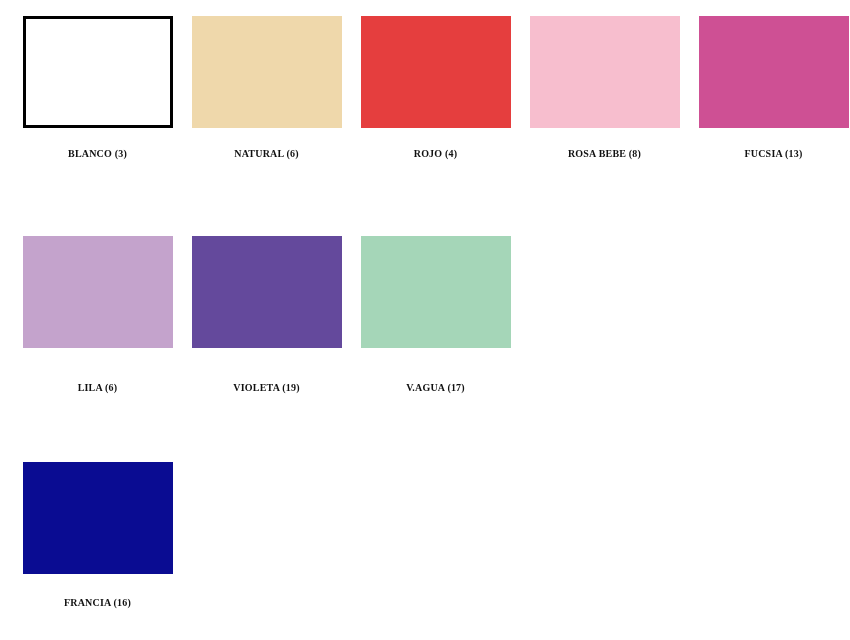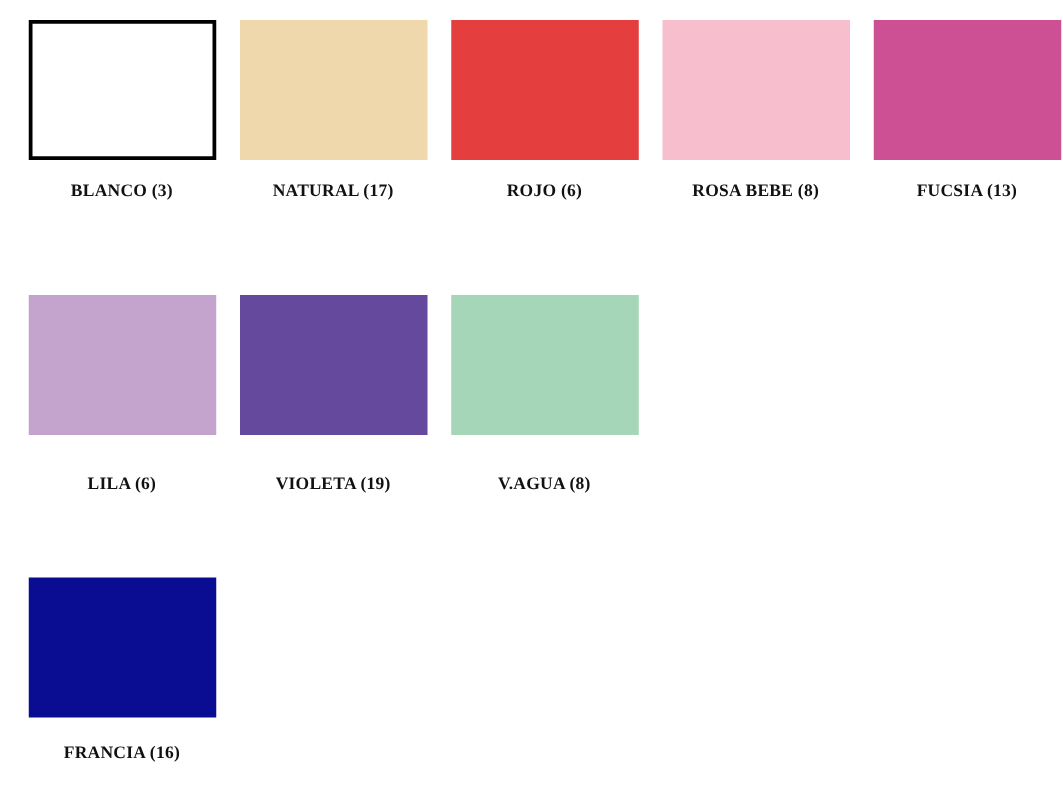"BLANCO (3)" .swatch-label { font-size: 14px -> 10px }
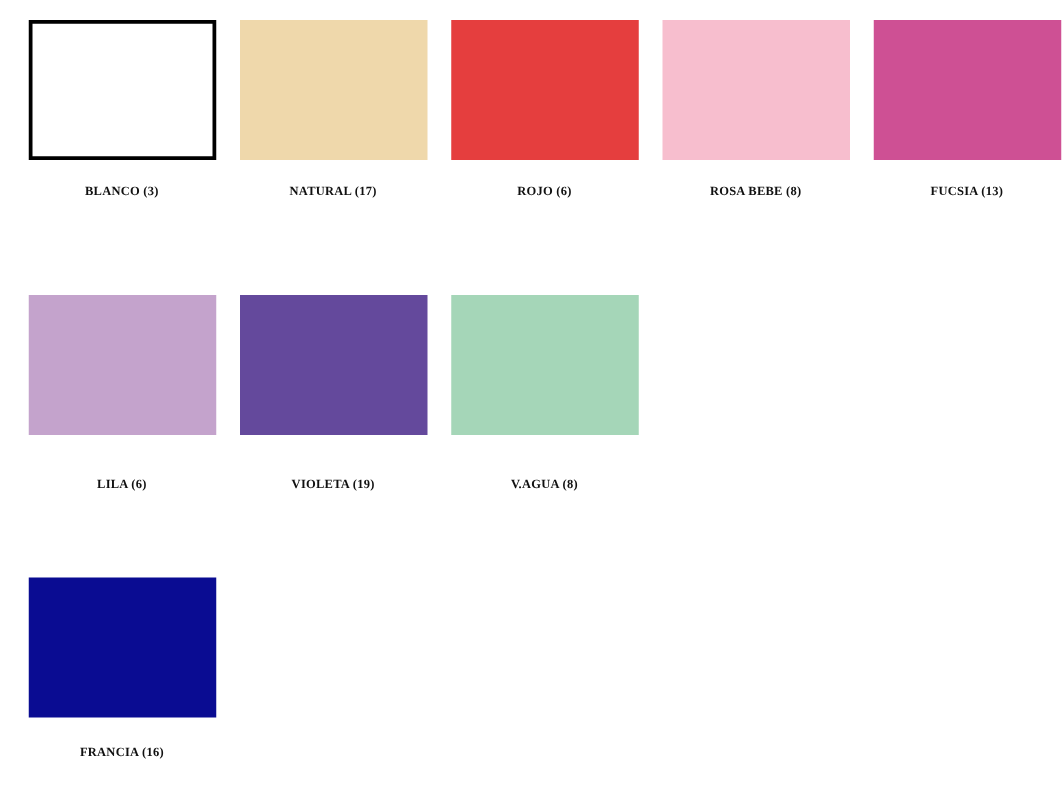"NATURAL (17)" div.swatch-label { text: 17 -> 6 }
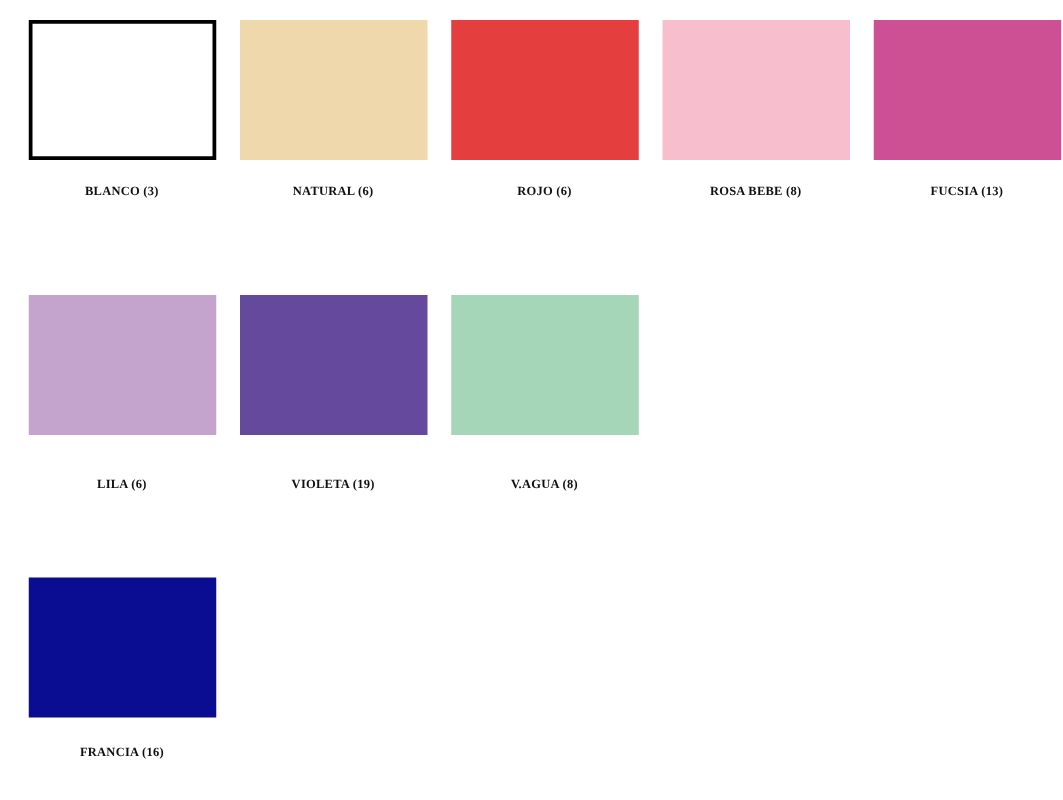"ROJO (6)" div.swatch-label { text: 6 -> 4 }
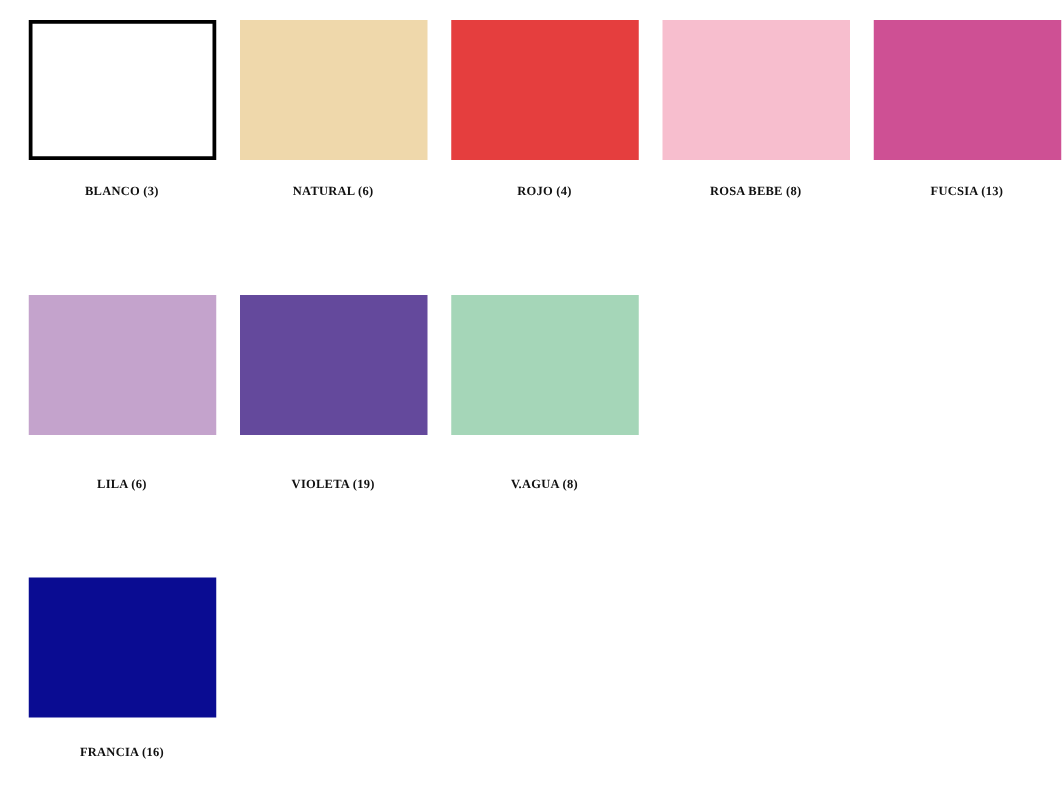"V.AGUA (8)" div.swatch-label { text: 8 -> 17 }
